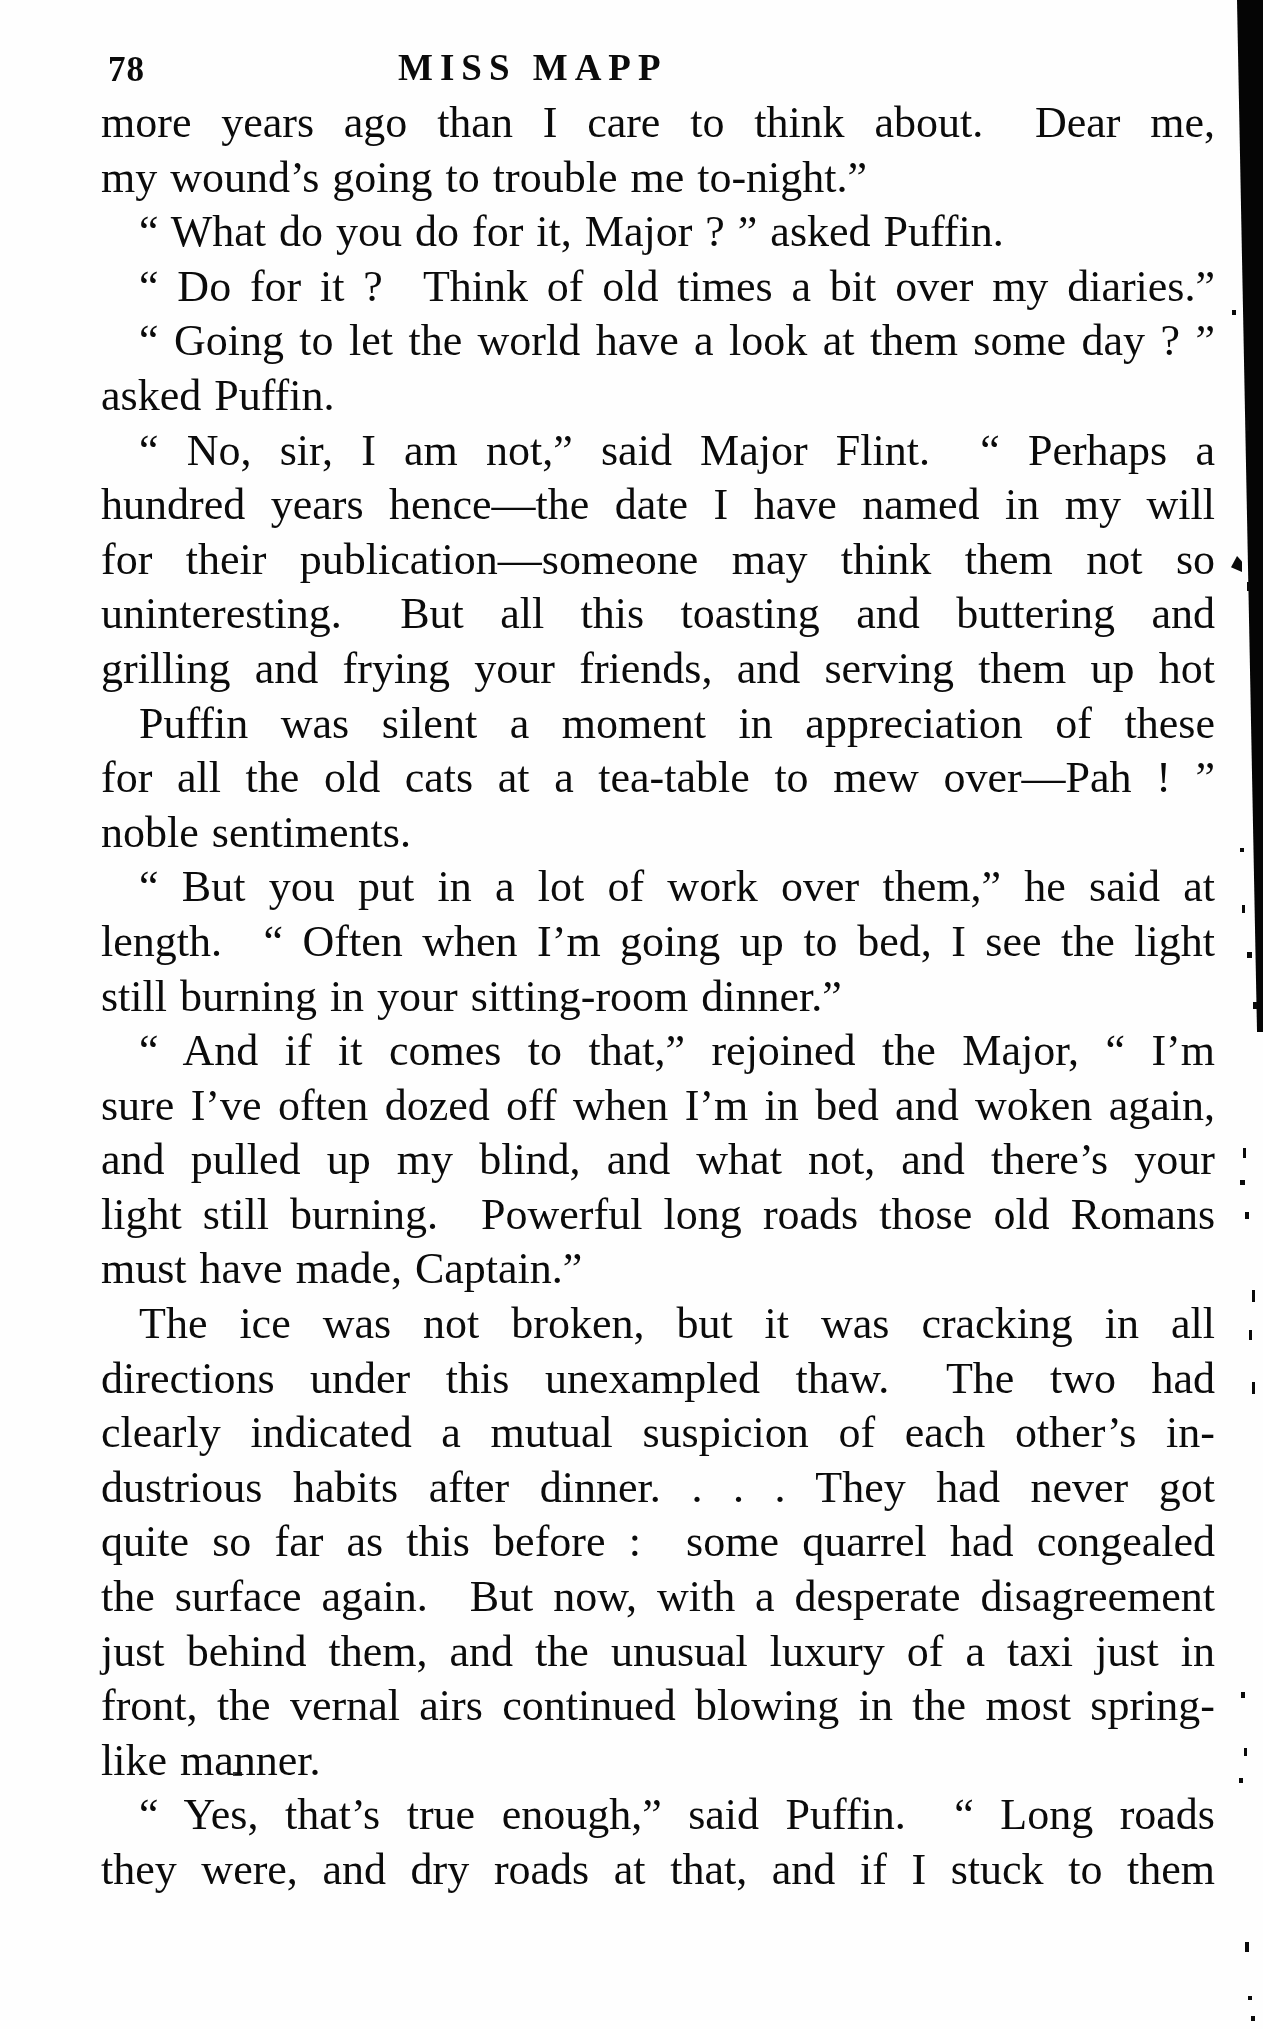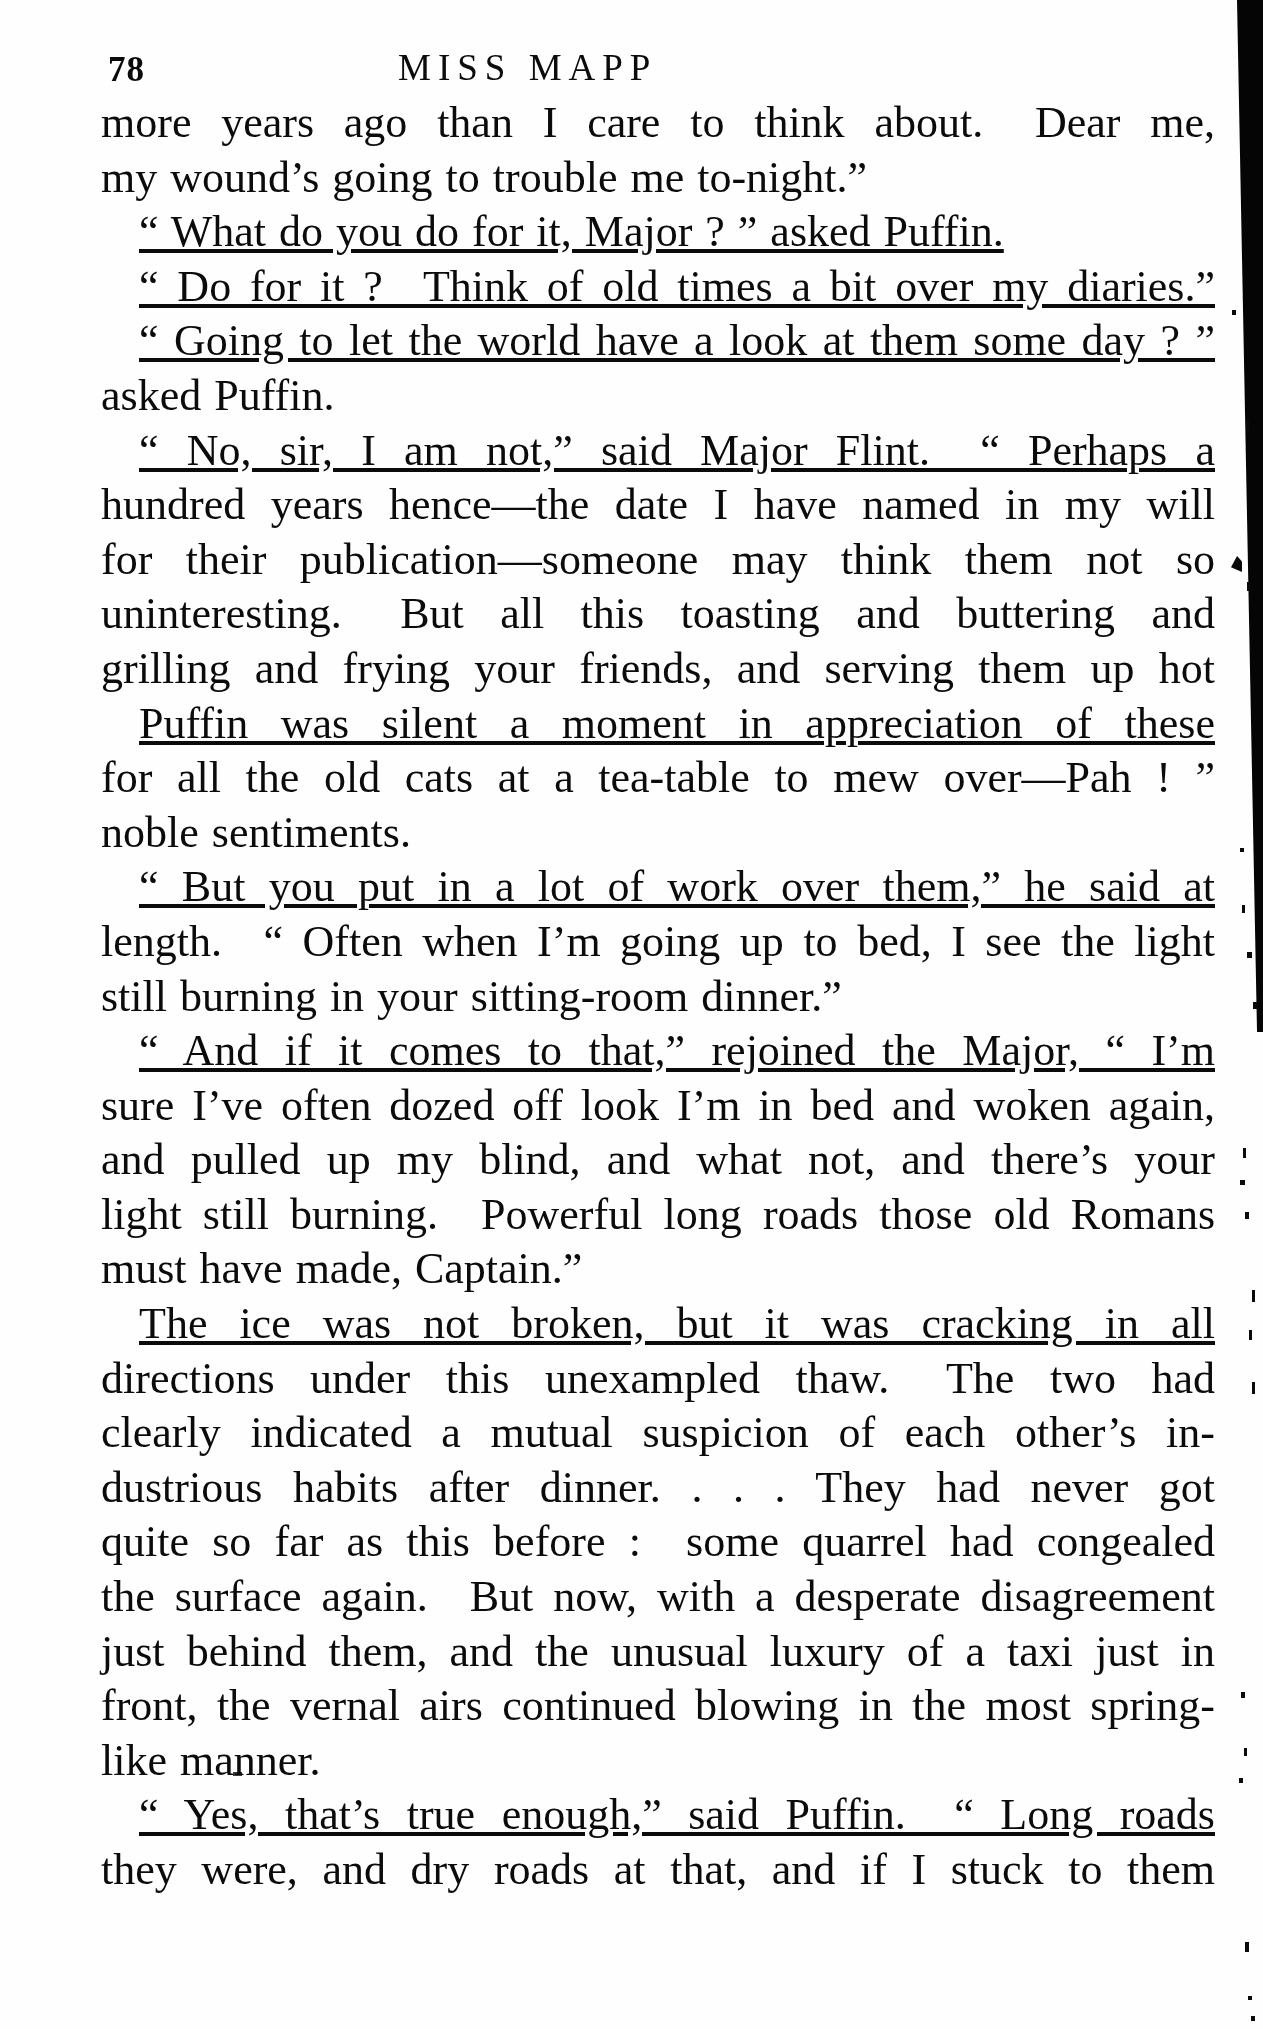"MISS MAPP" .running-title { font-weight: normal -> bold }
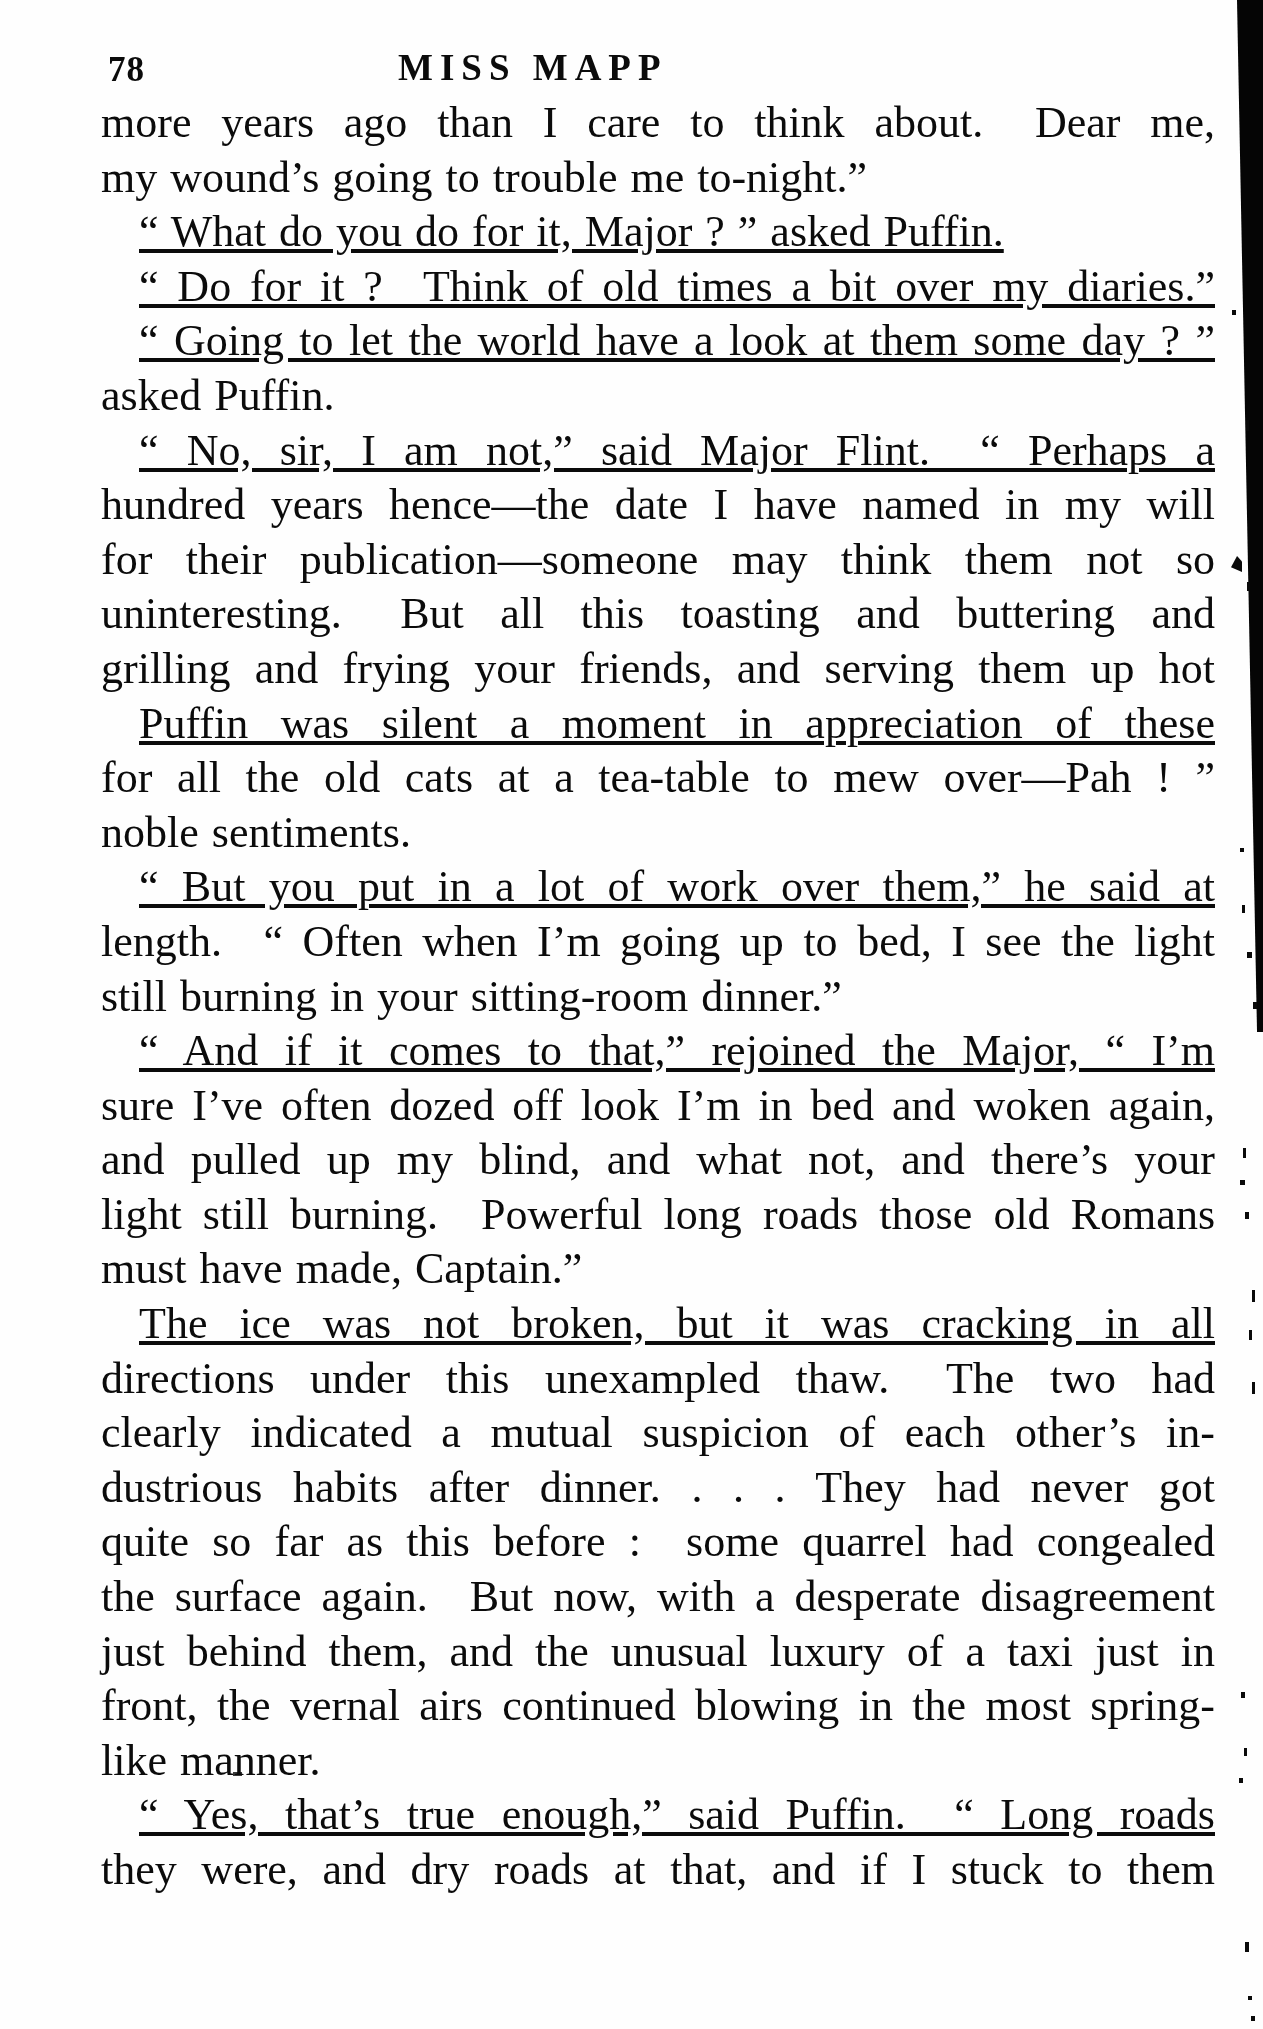"“ What do you do" .ln.ind { text-decoration: underline -> none }
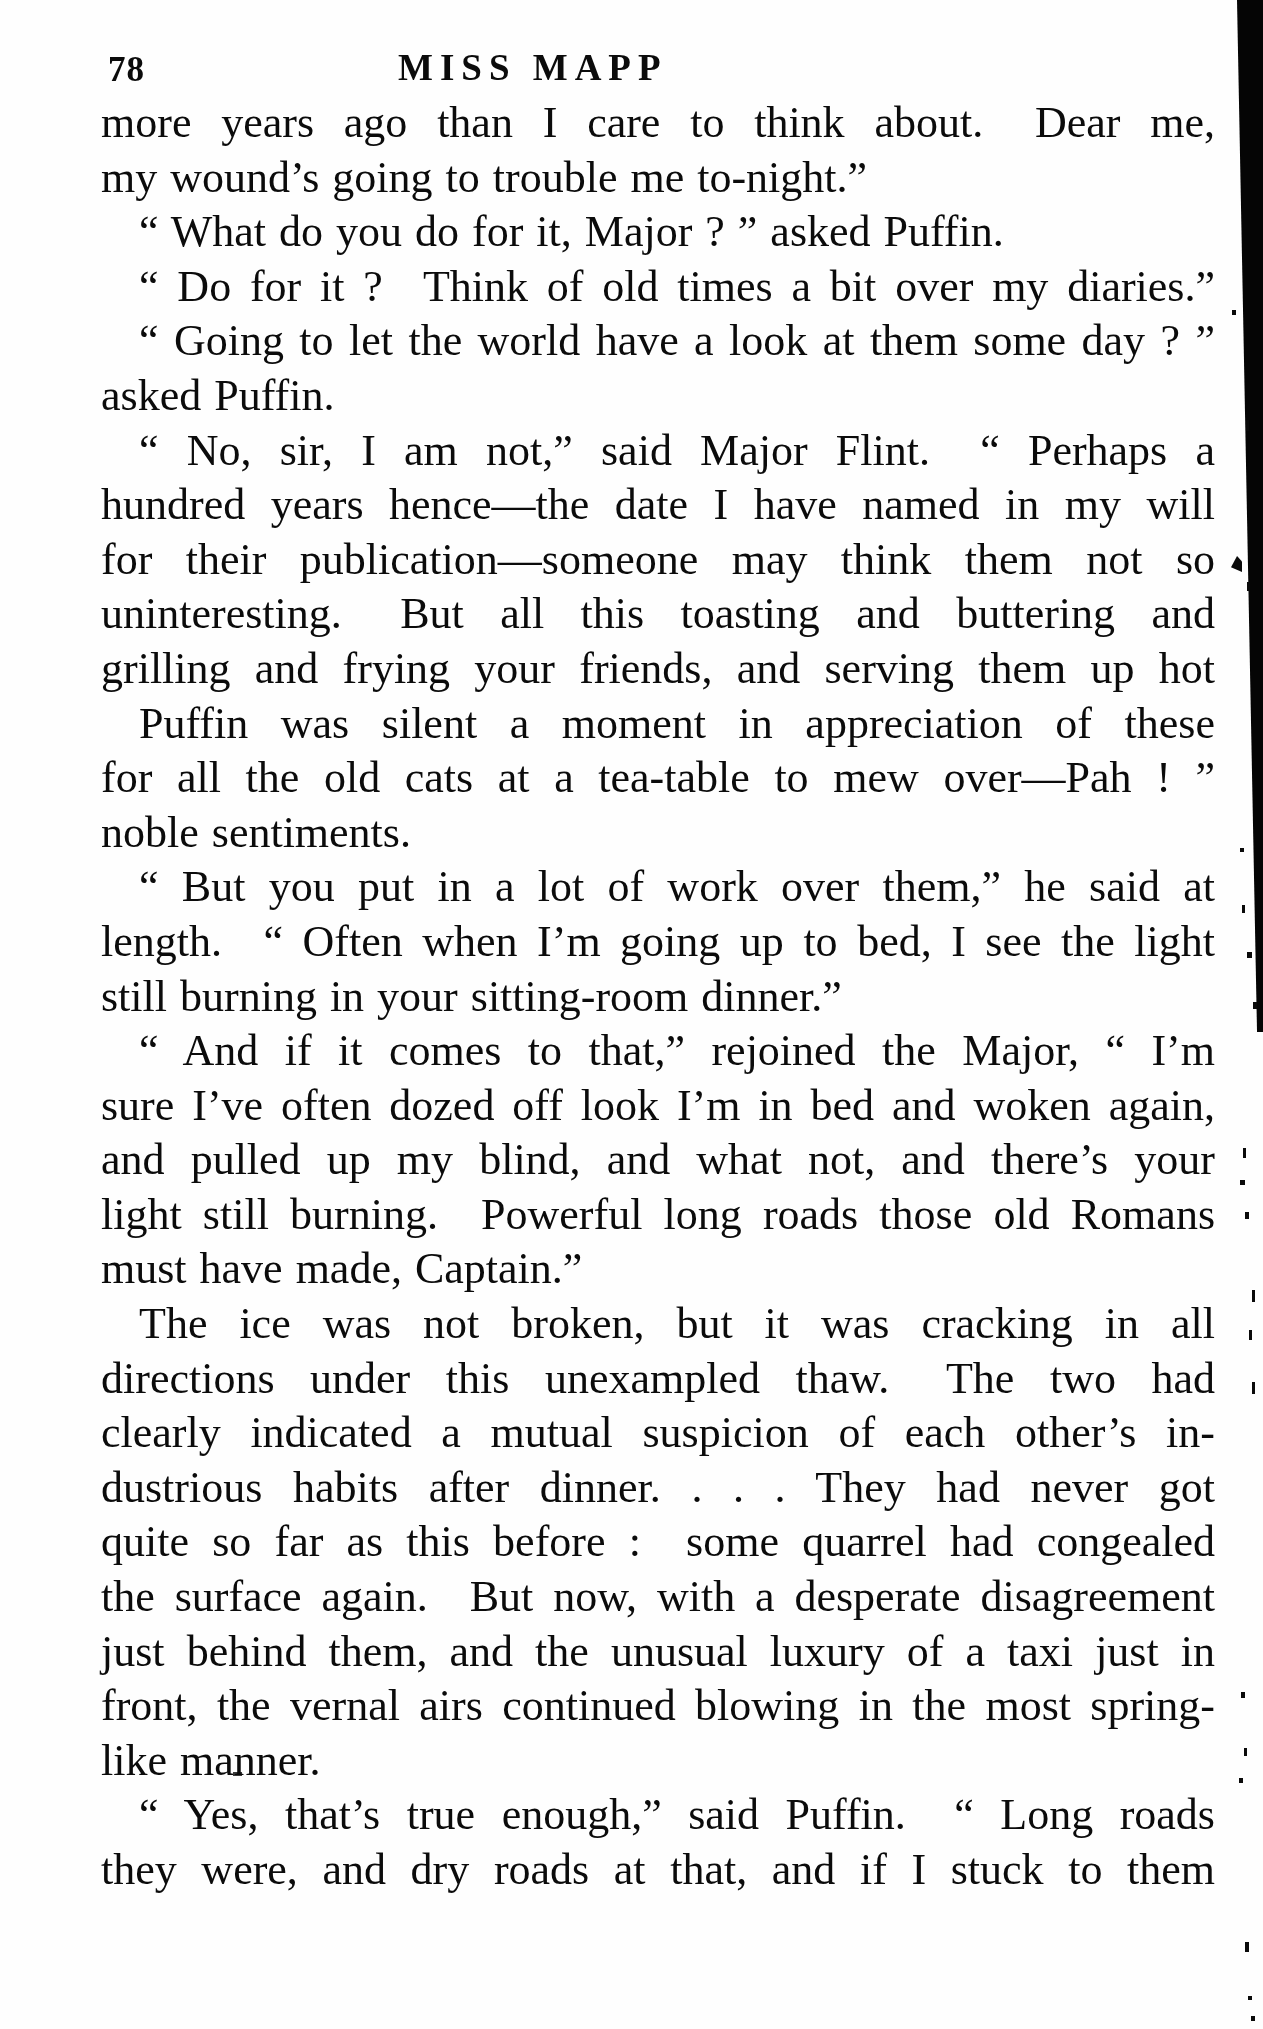"sure I’ve often dozed off" div.ln { text: look -> when }
